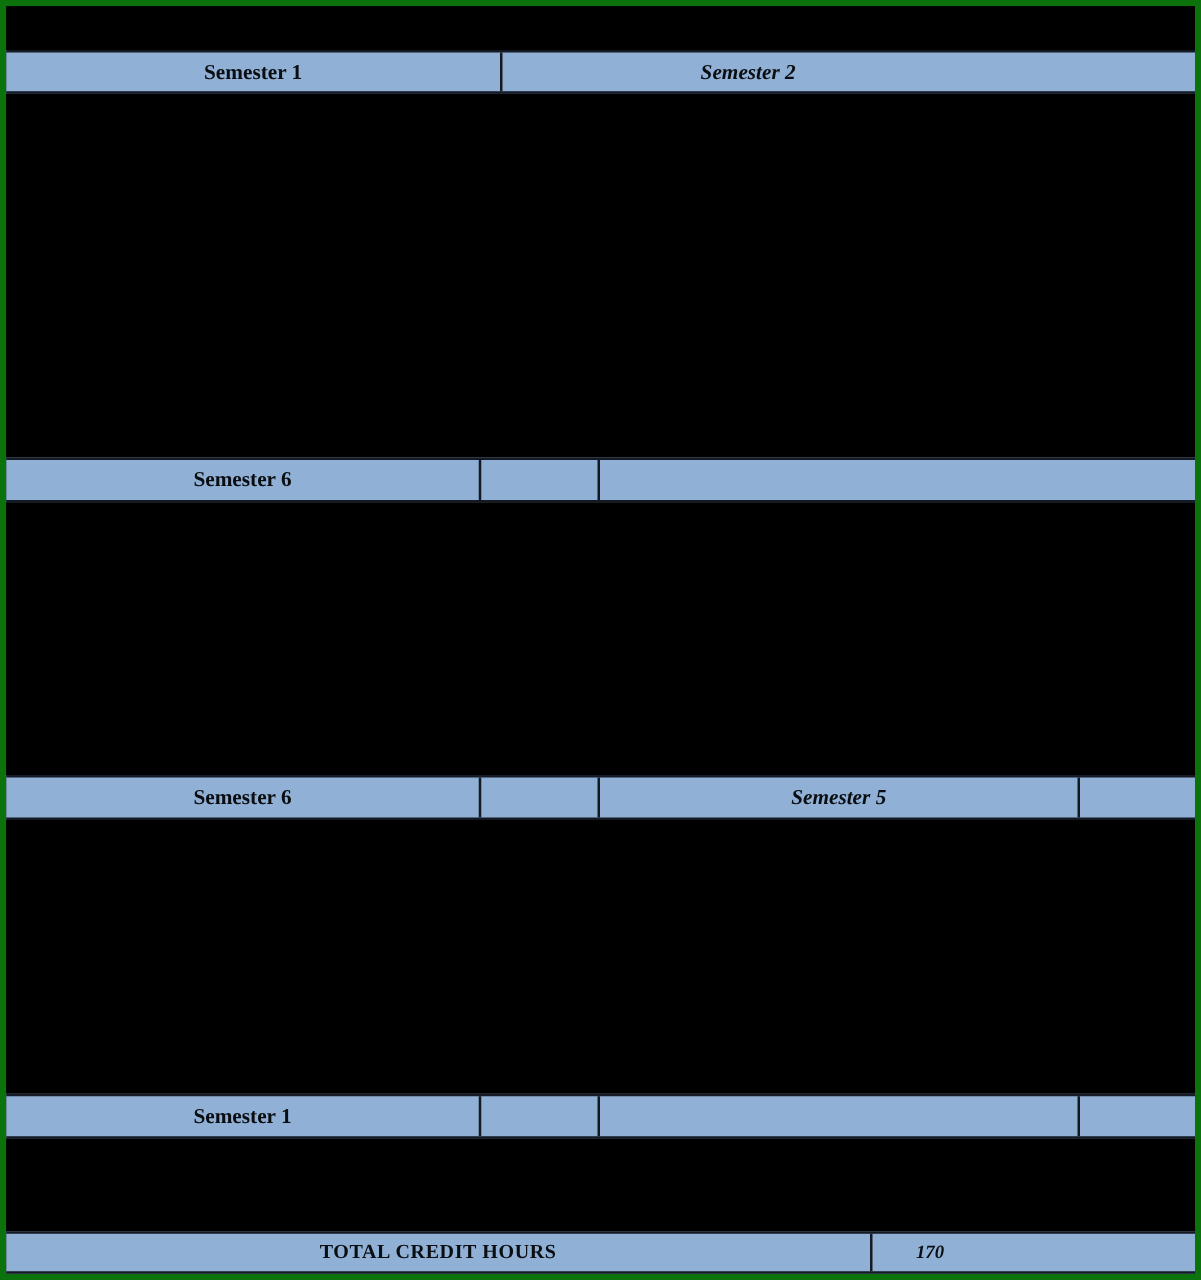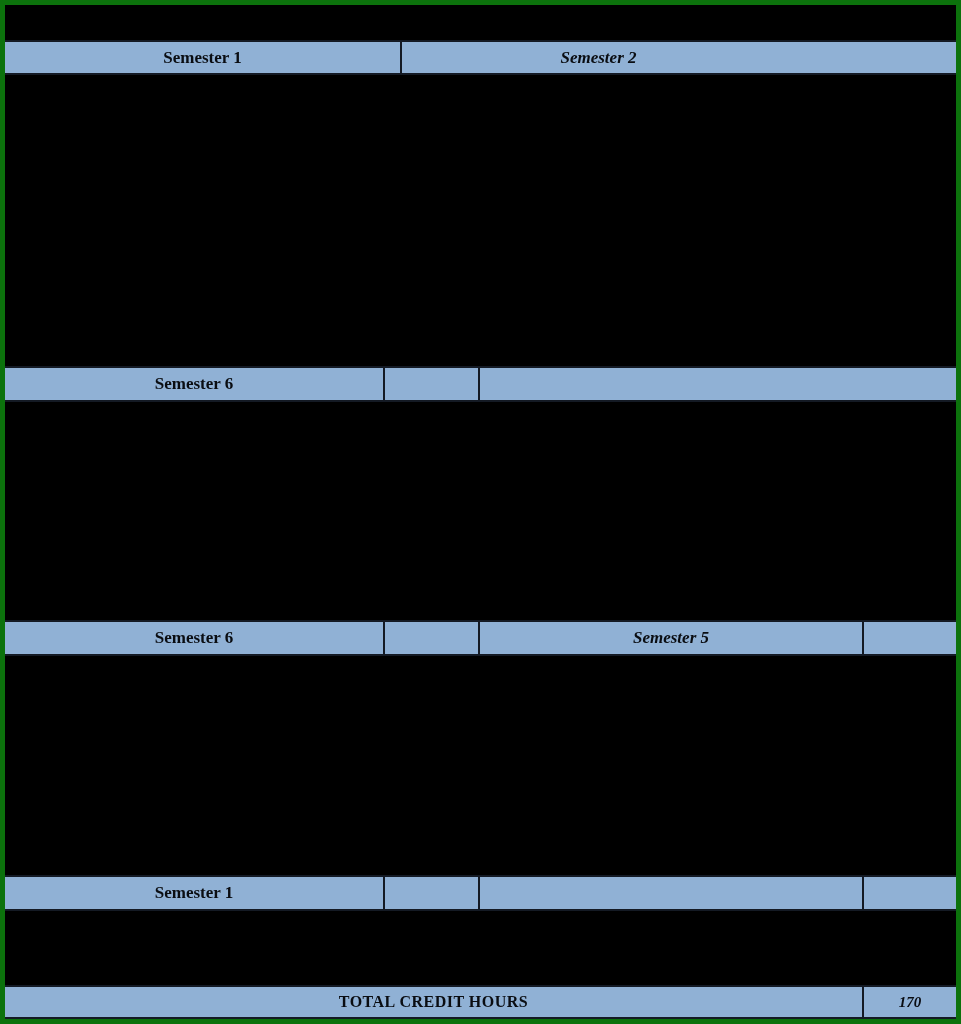"TOTAL CREDIT HOURS" .w-total { width: 857px -> 691px }
